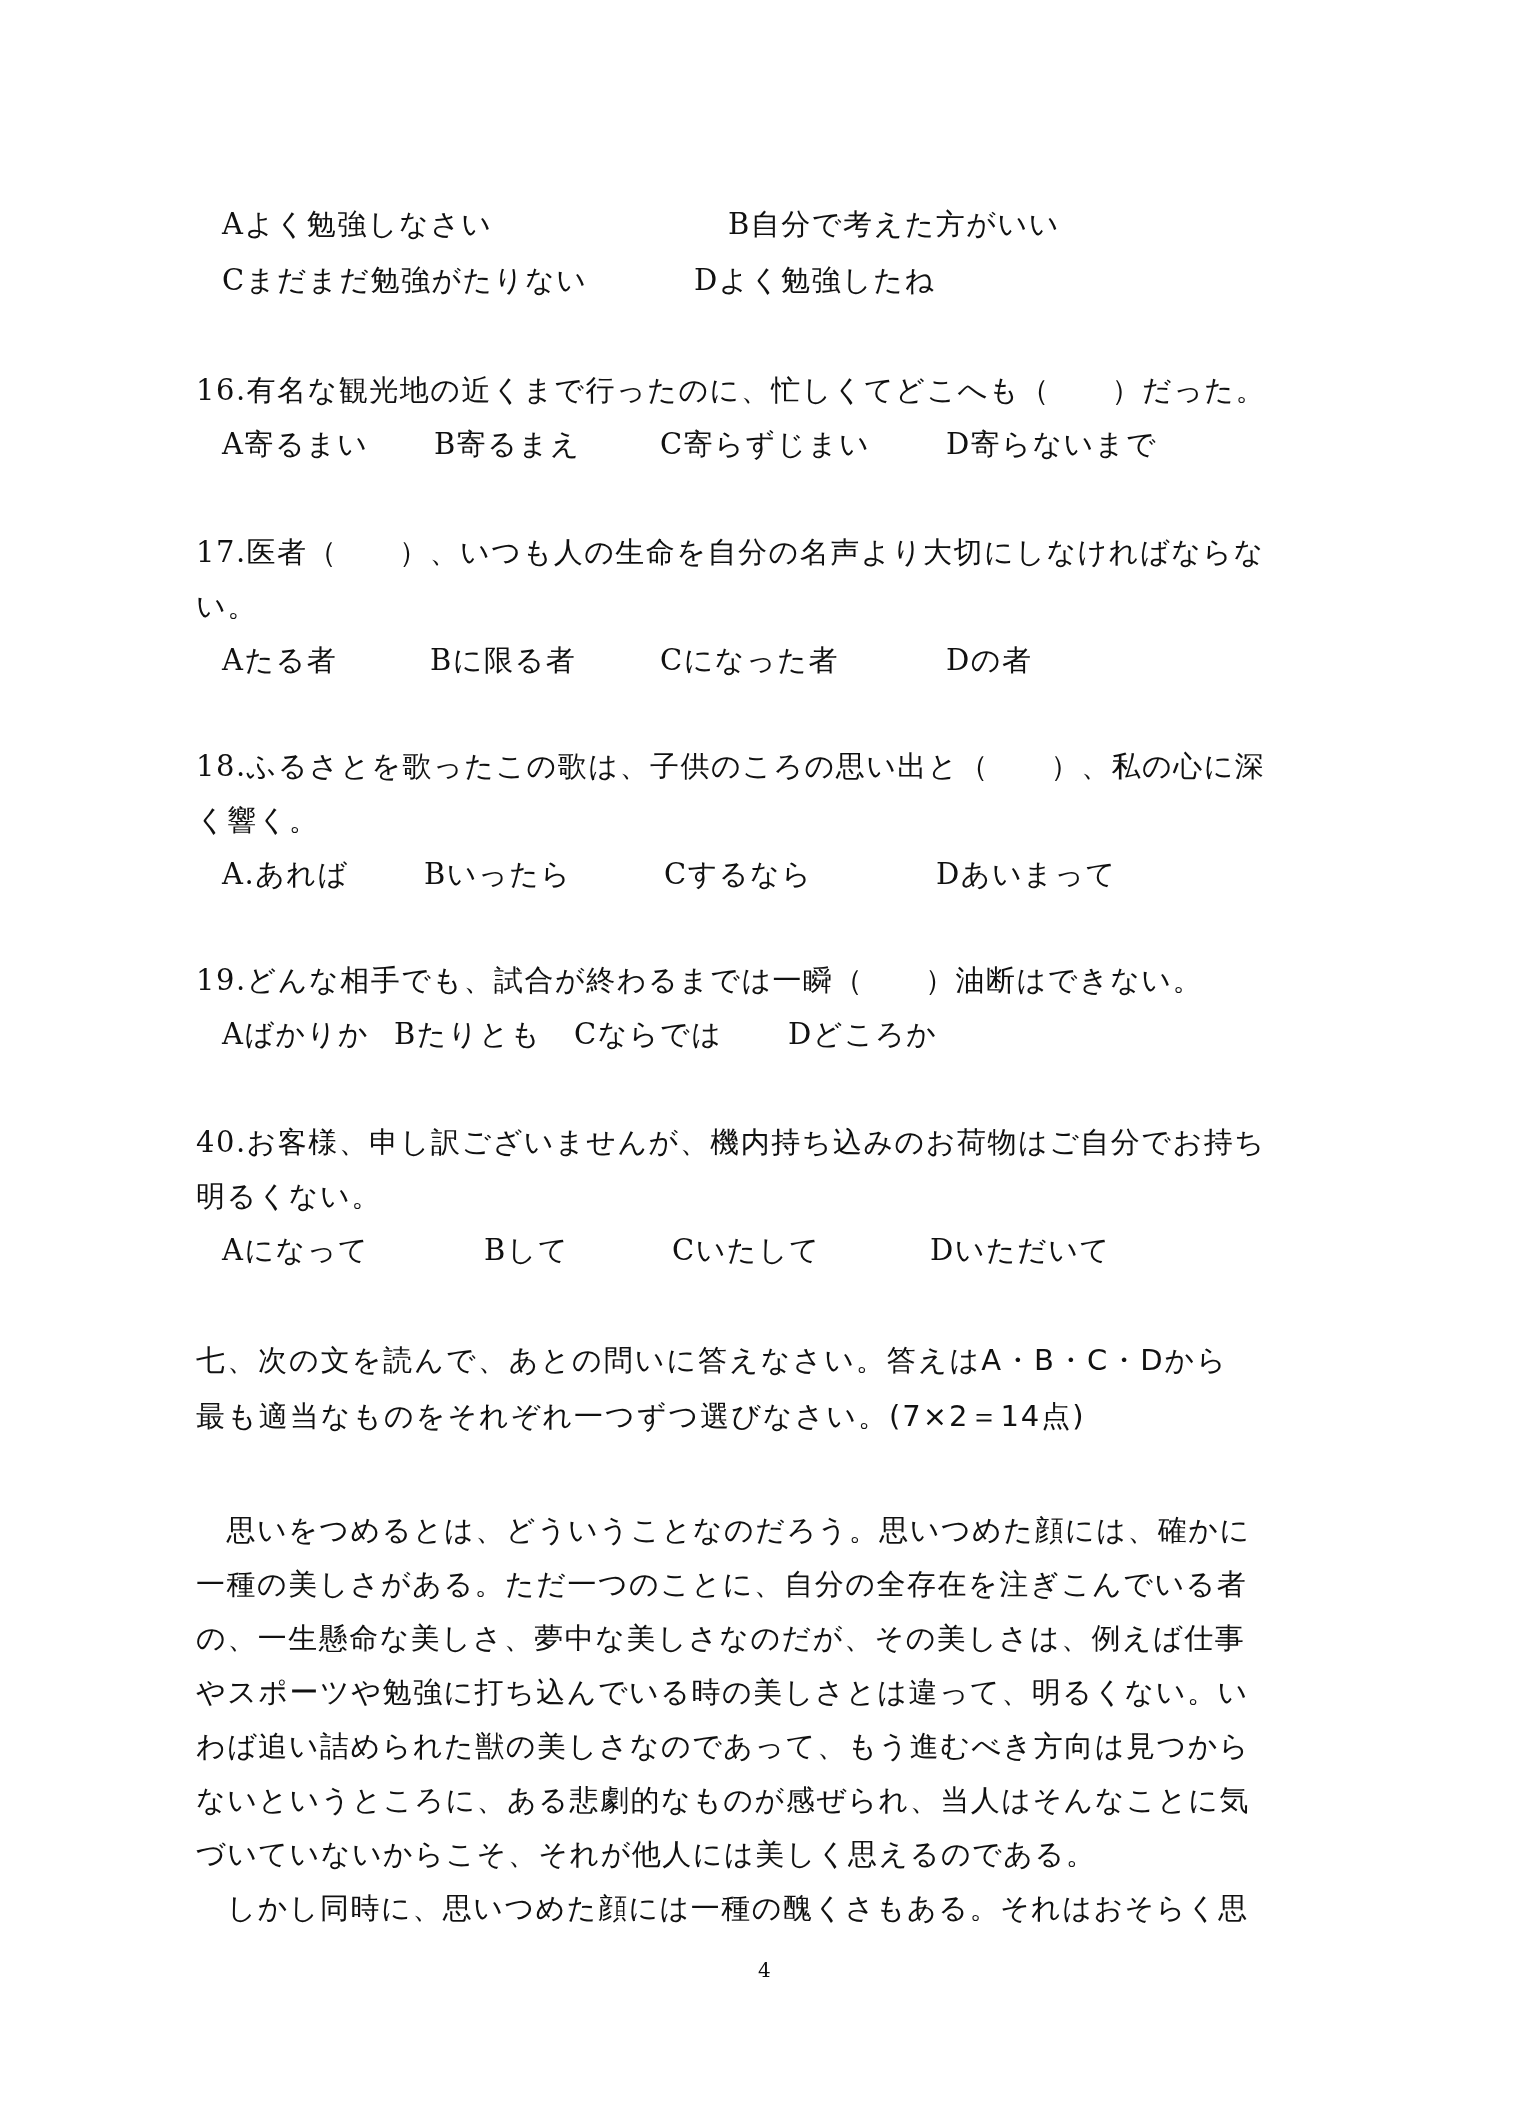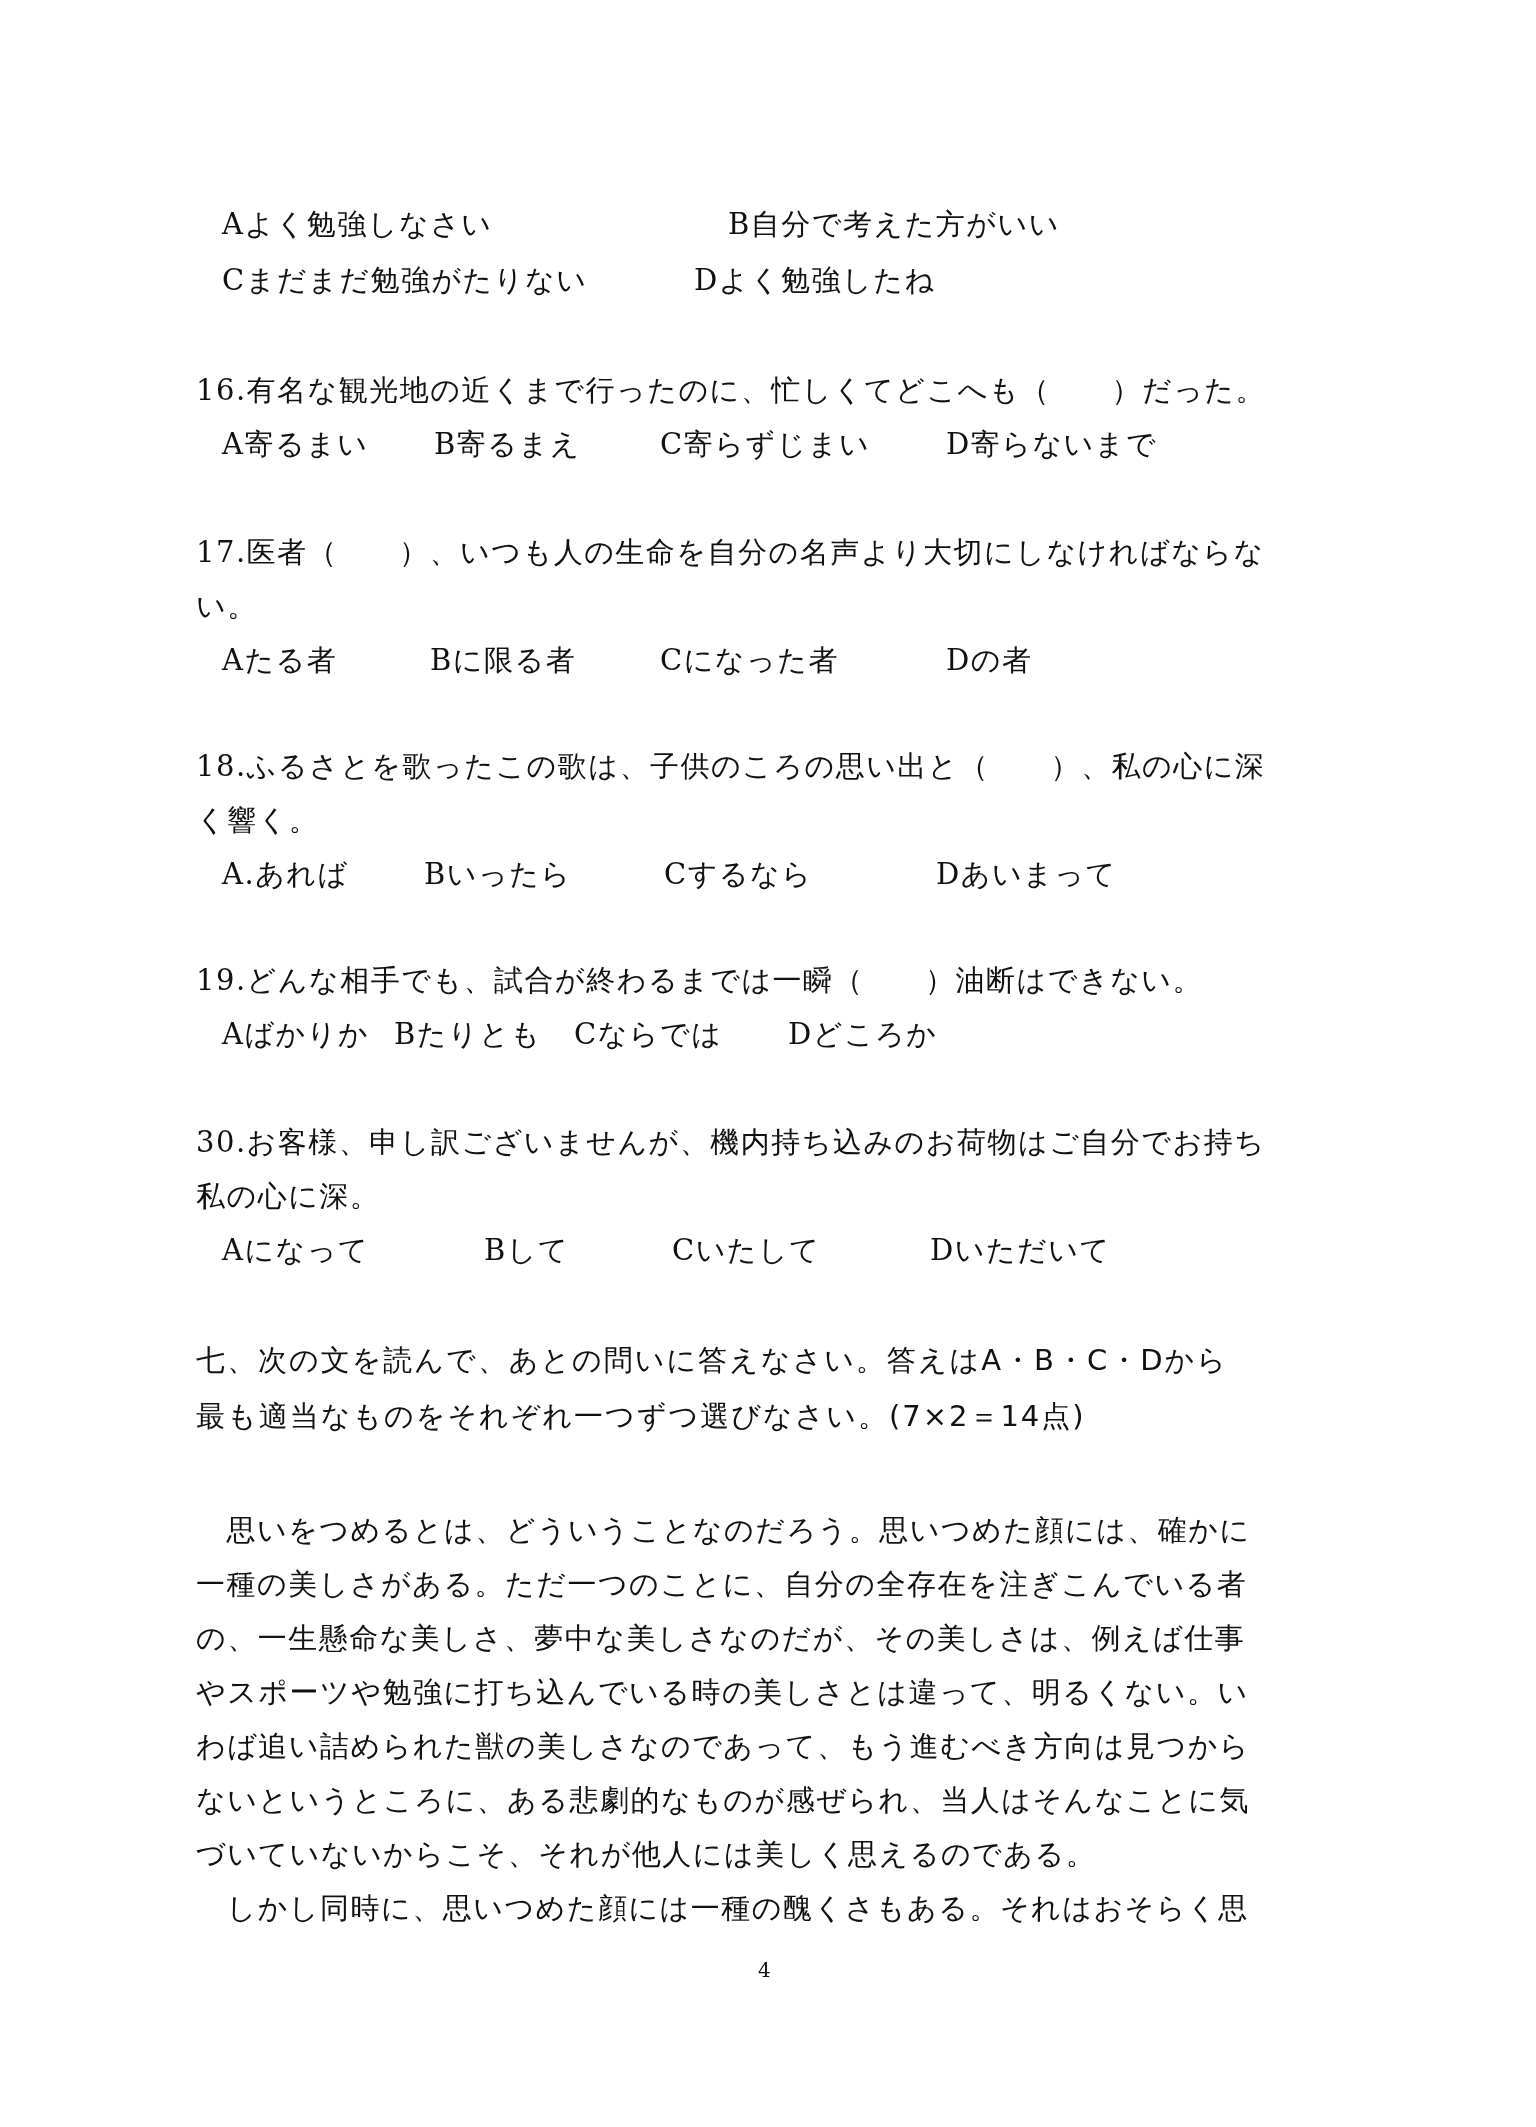"30.お客様、申し訳ございませんが、機内持ち込みのお荷物はご自分でお持ち" div.line { text: 30 -> 40 }
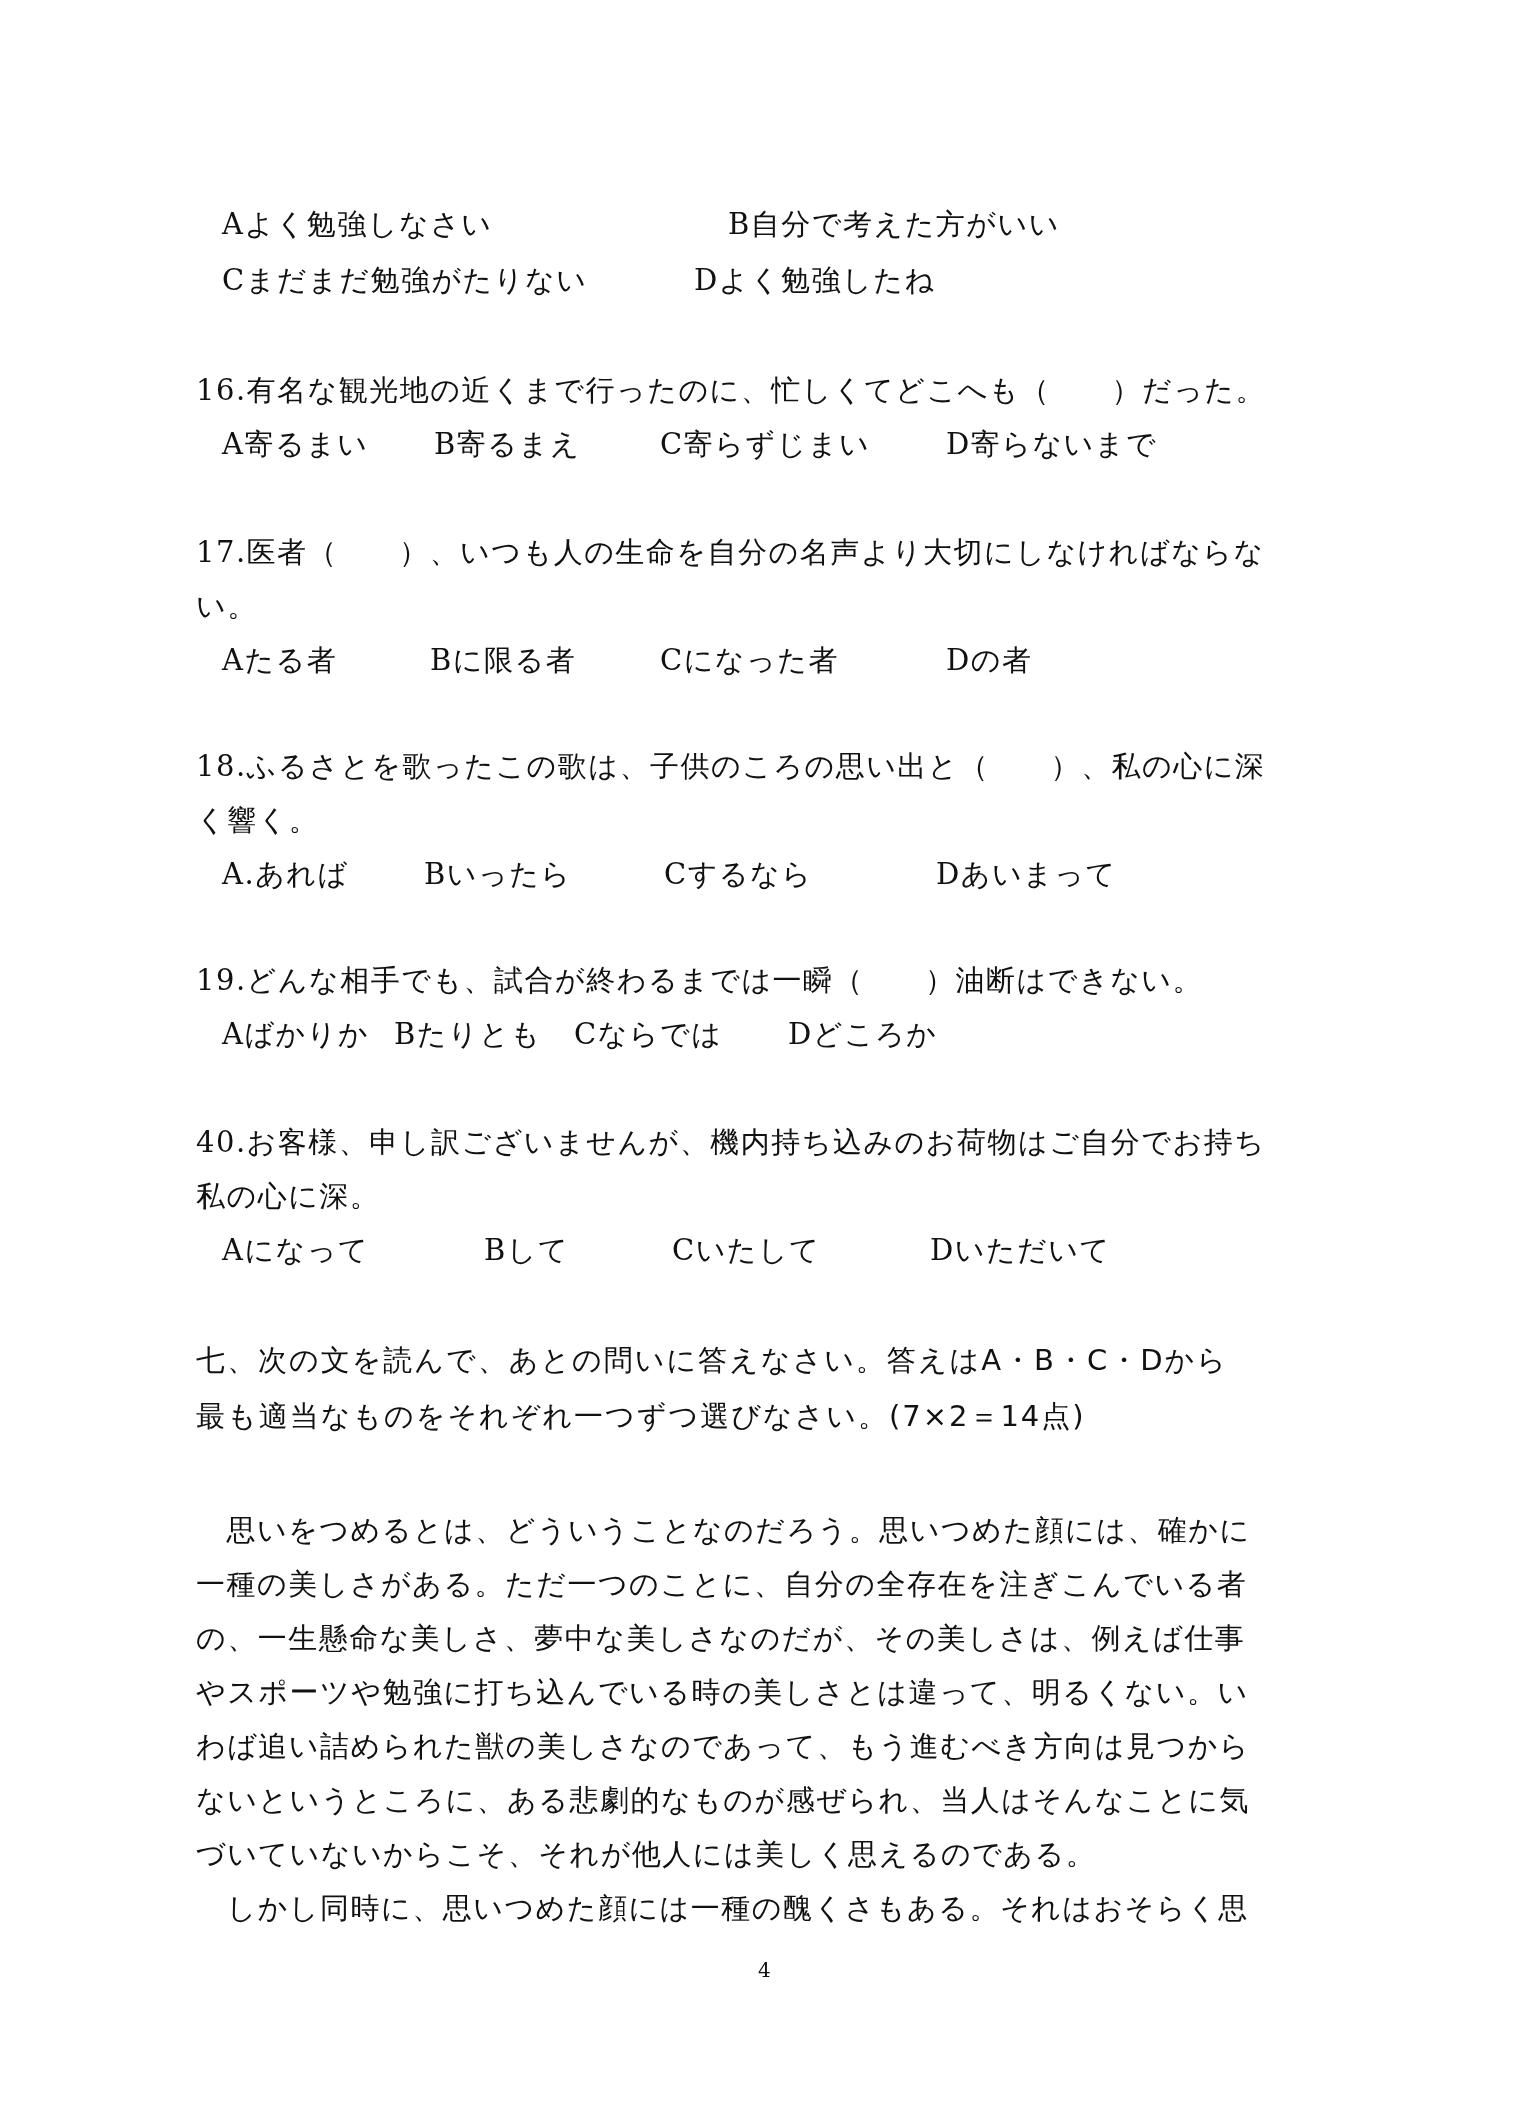"私の心に深。" div.line { text: 私の心に深 -> 明るくない }
